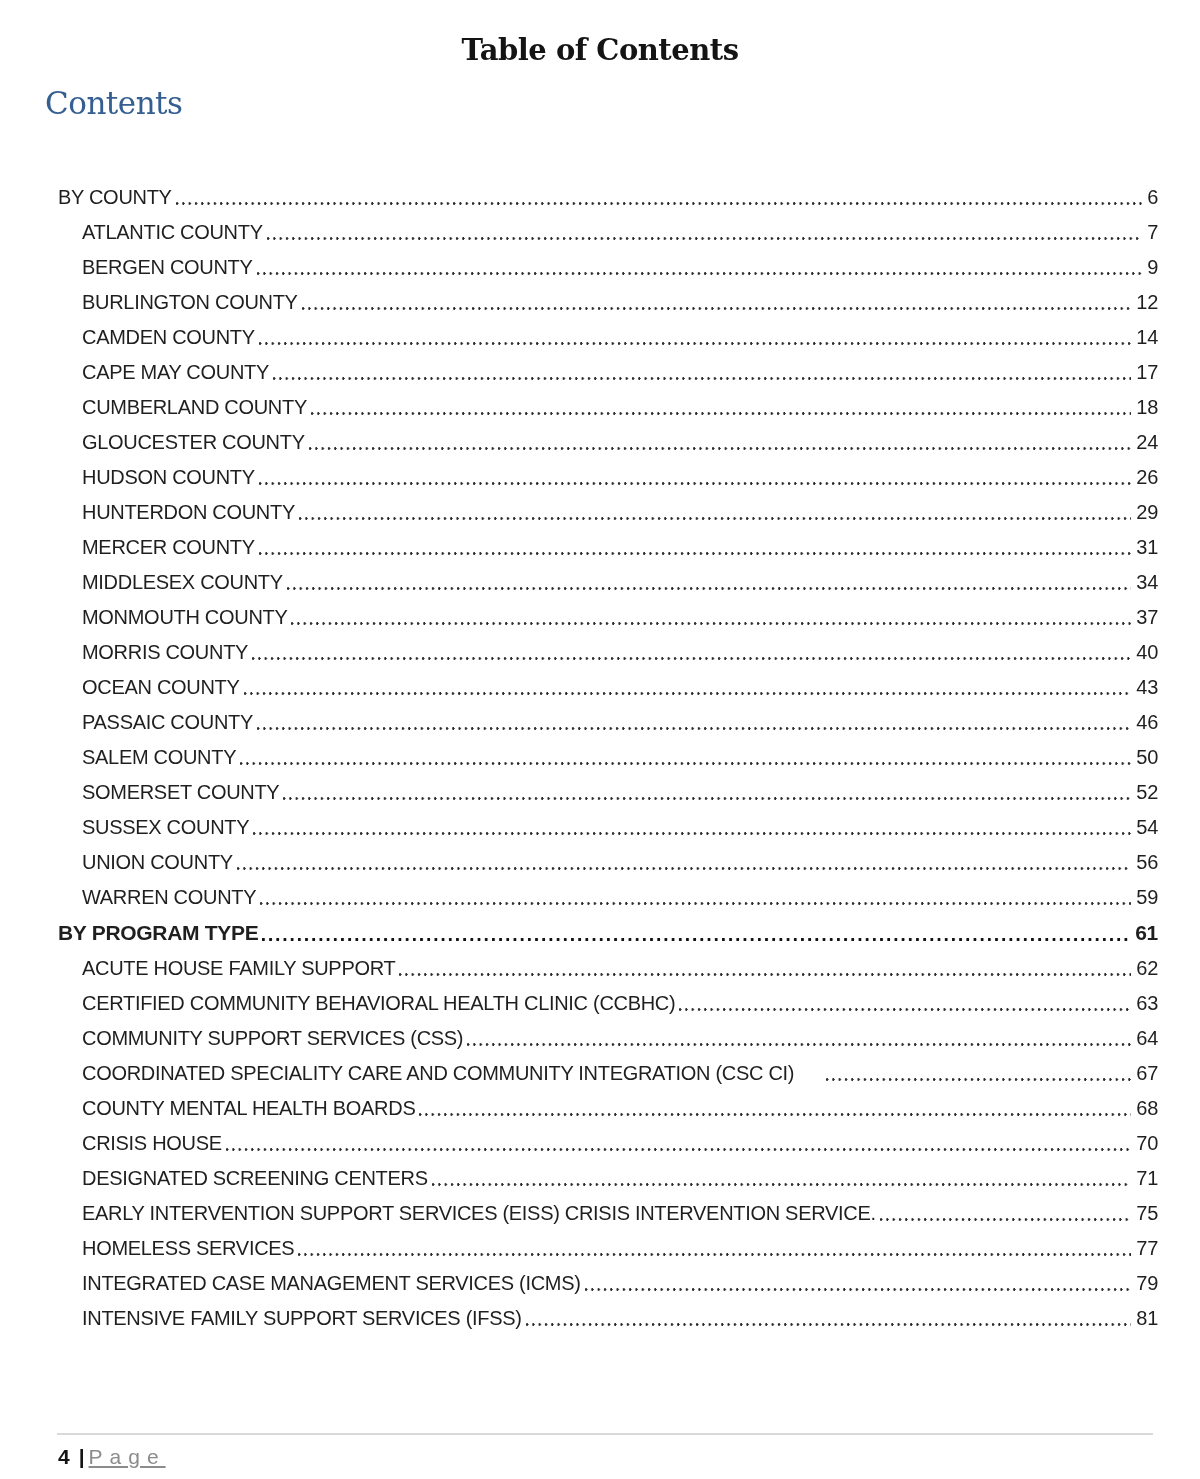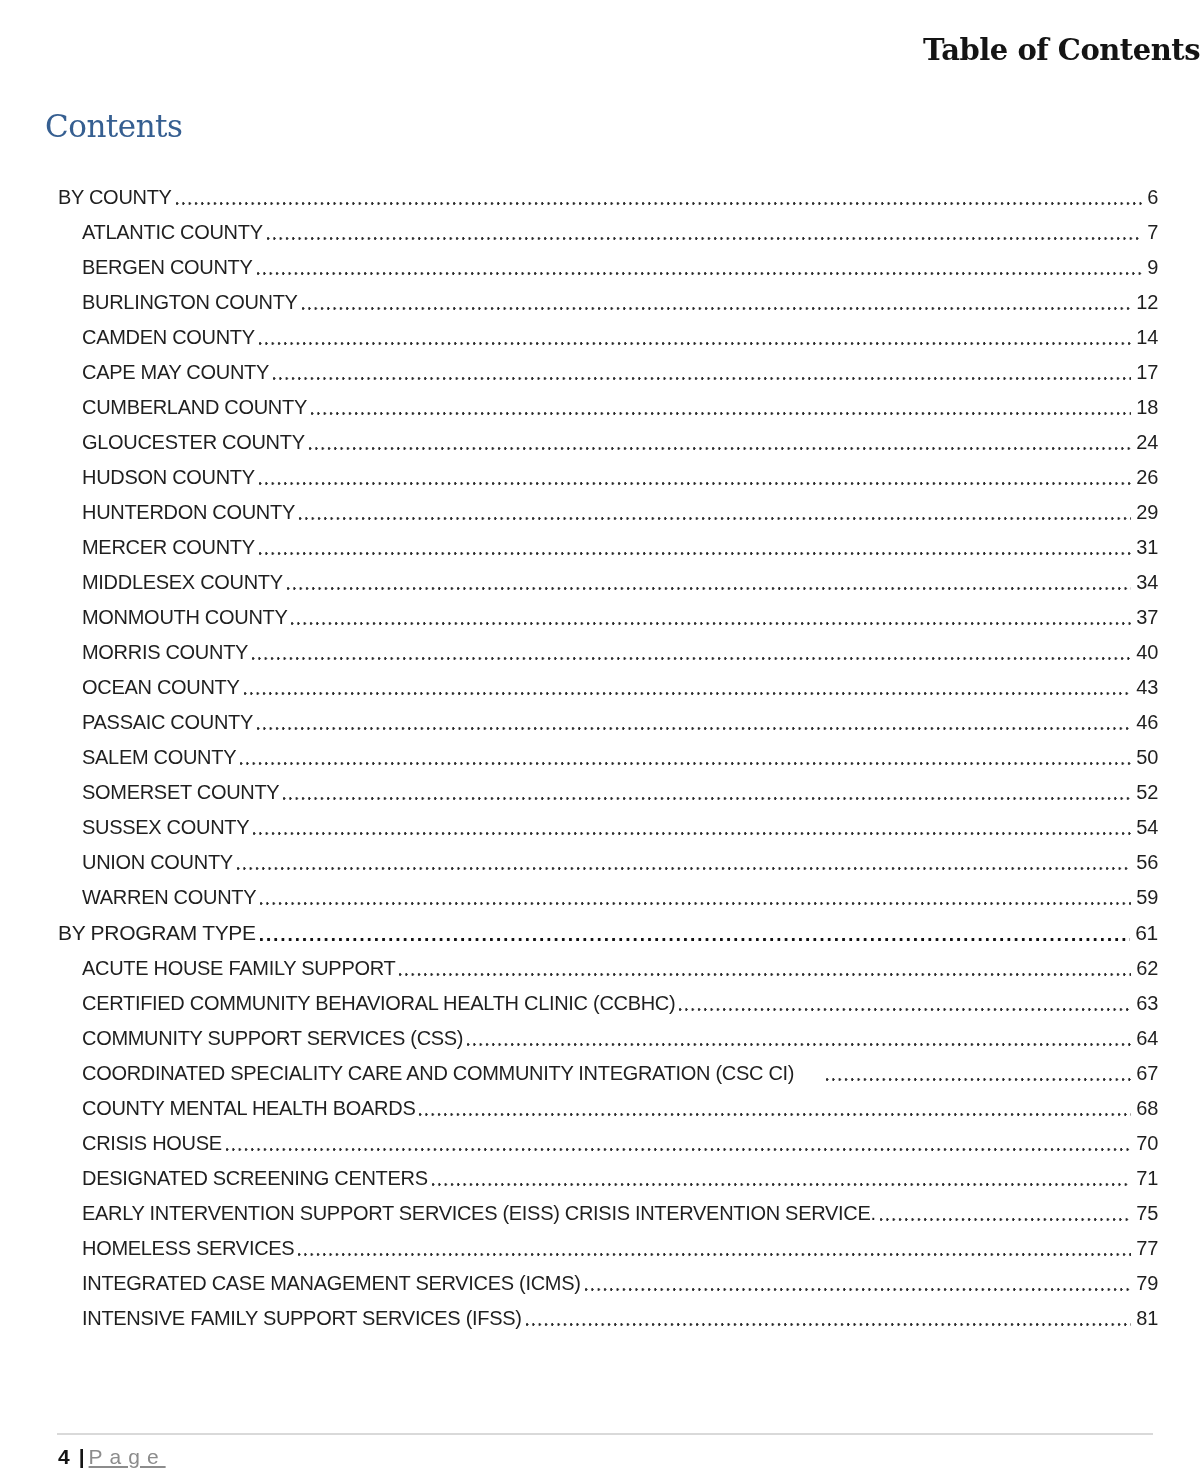"Table of Contents" .doc-title { text-align: right -> center }
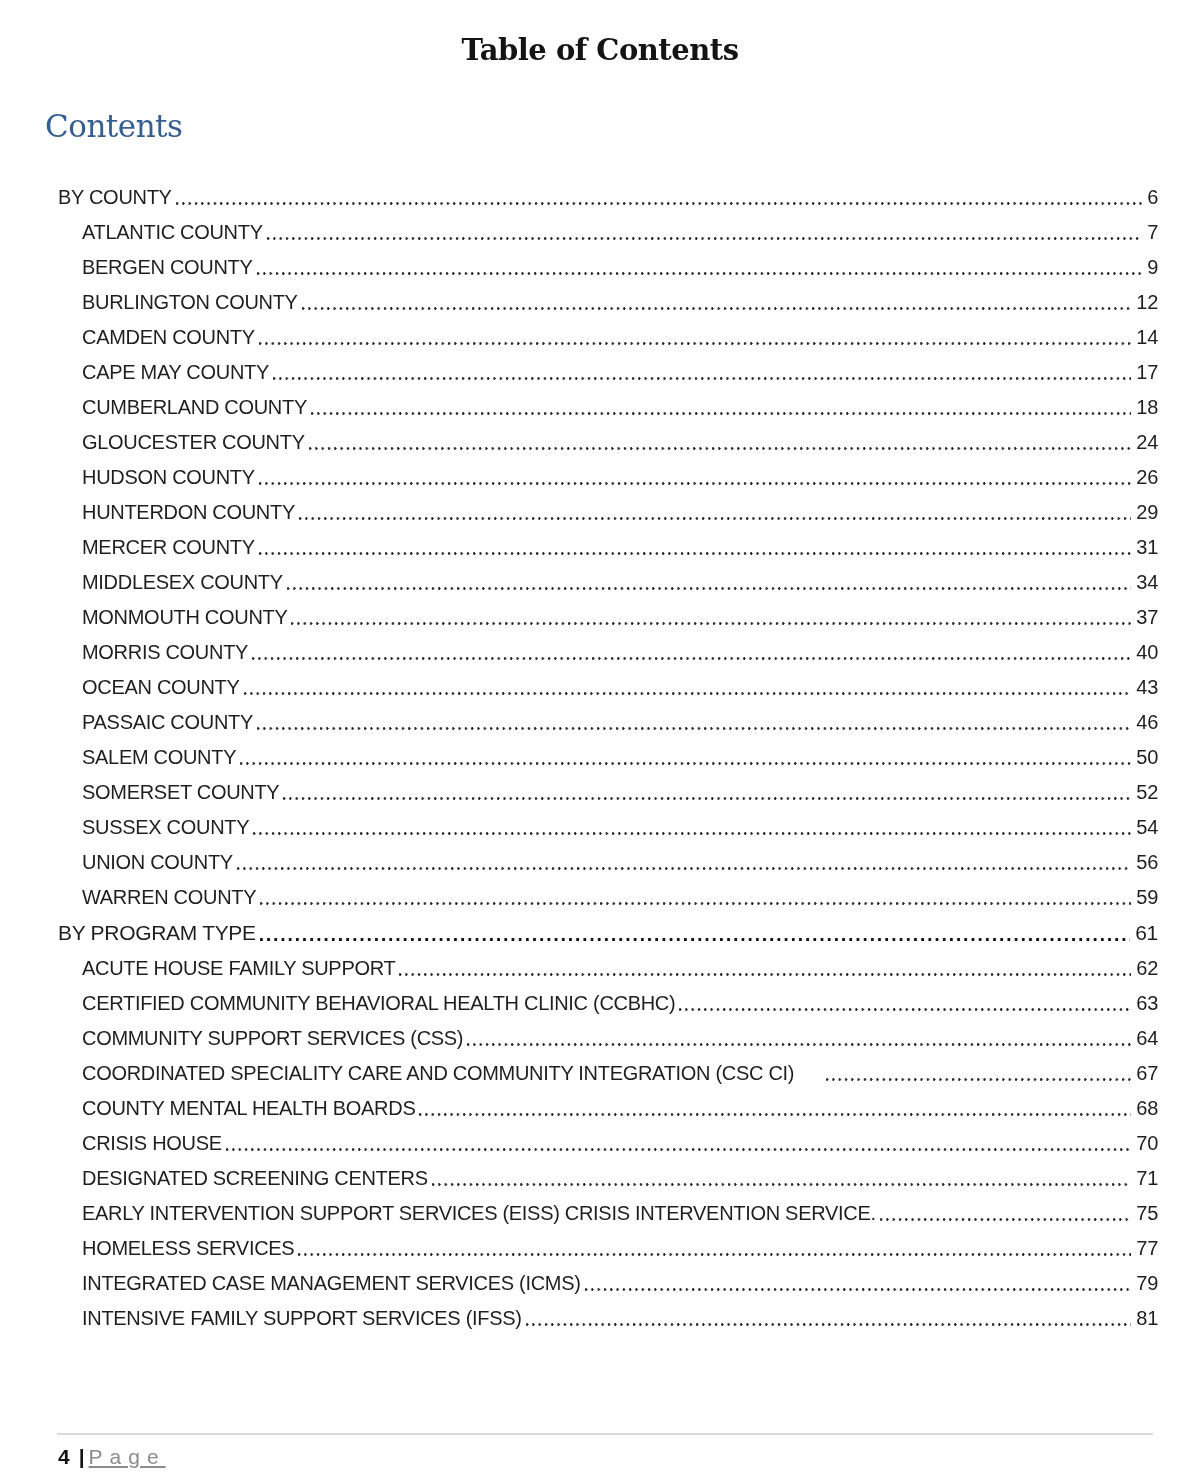"Contents" .contents-heading { top: 108px -> 85px }
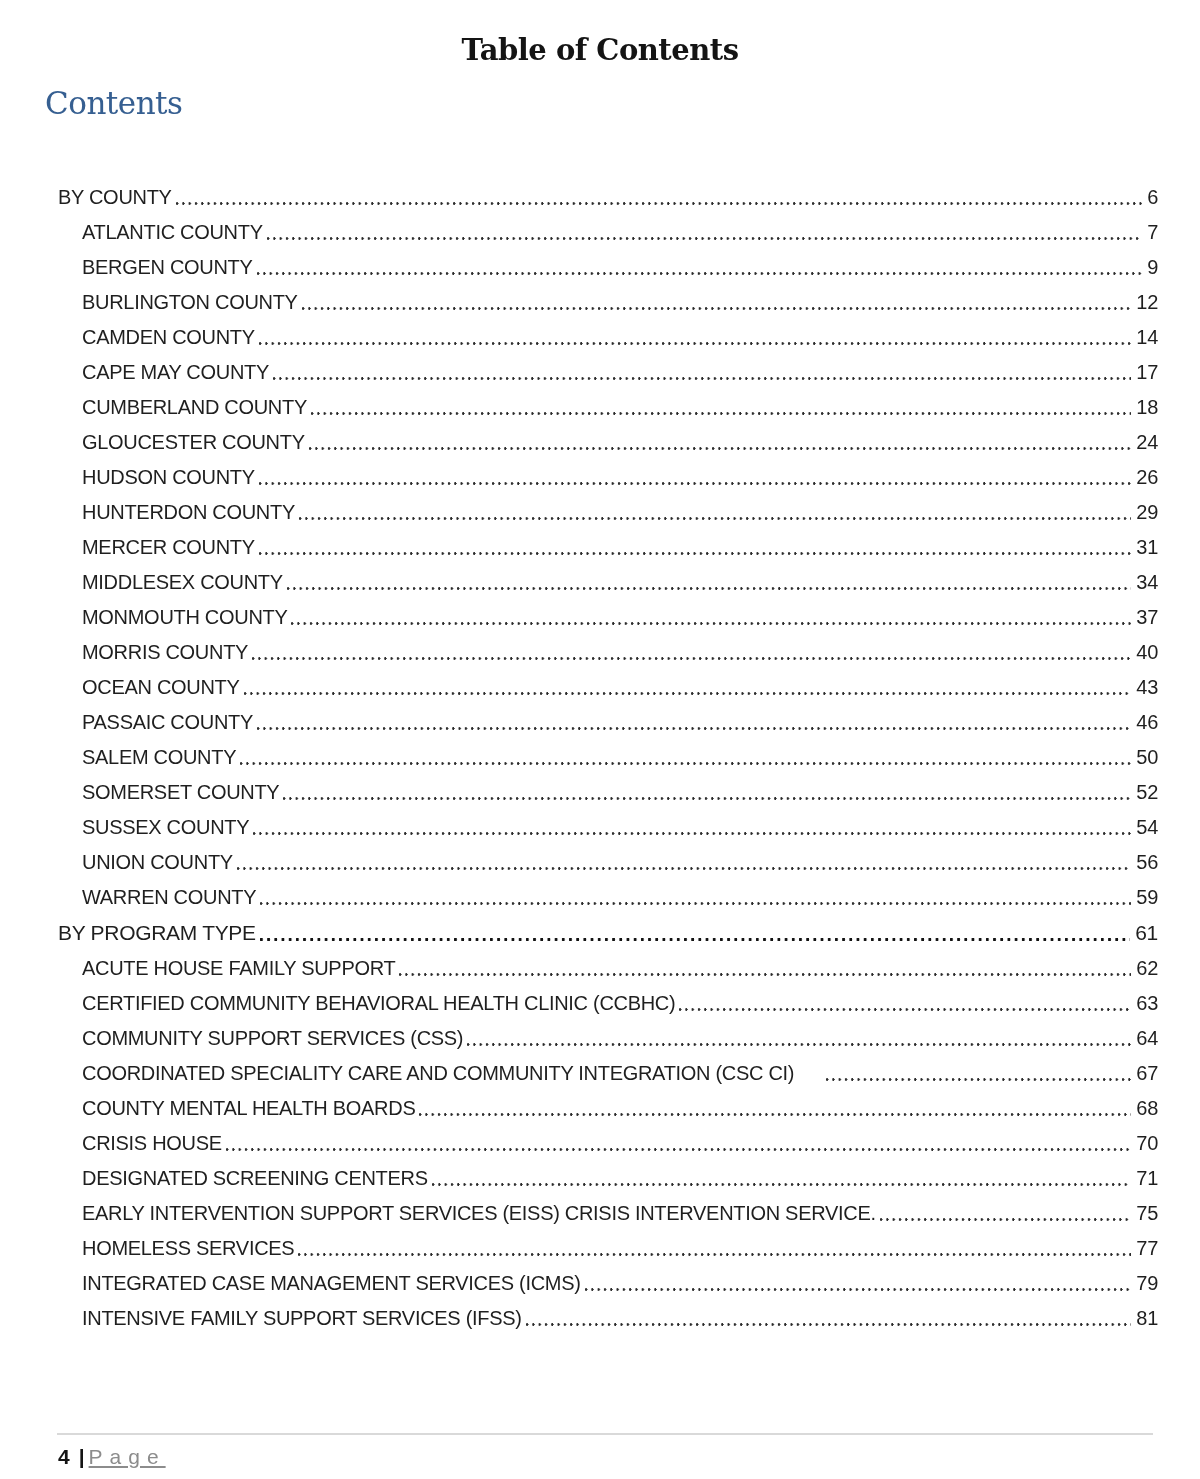"BY PROGRAM TYPE" .toc-entry.bold { font-weight: normal -> bold }
